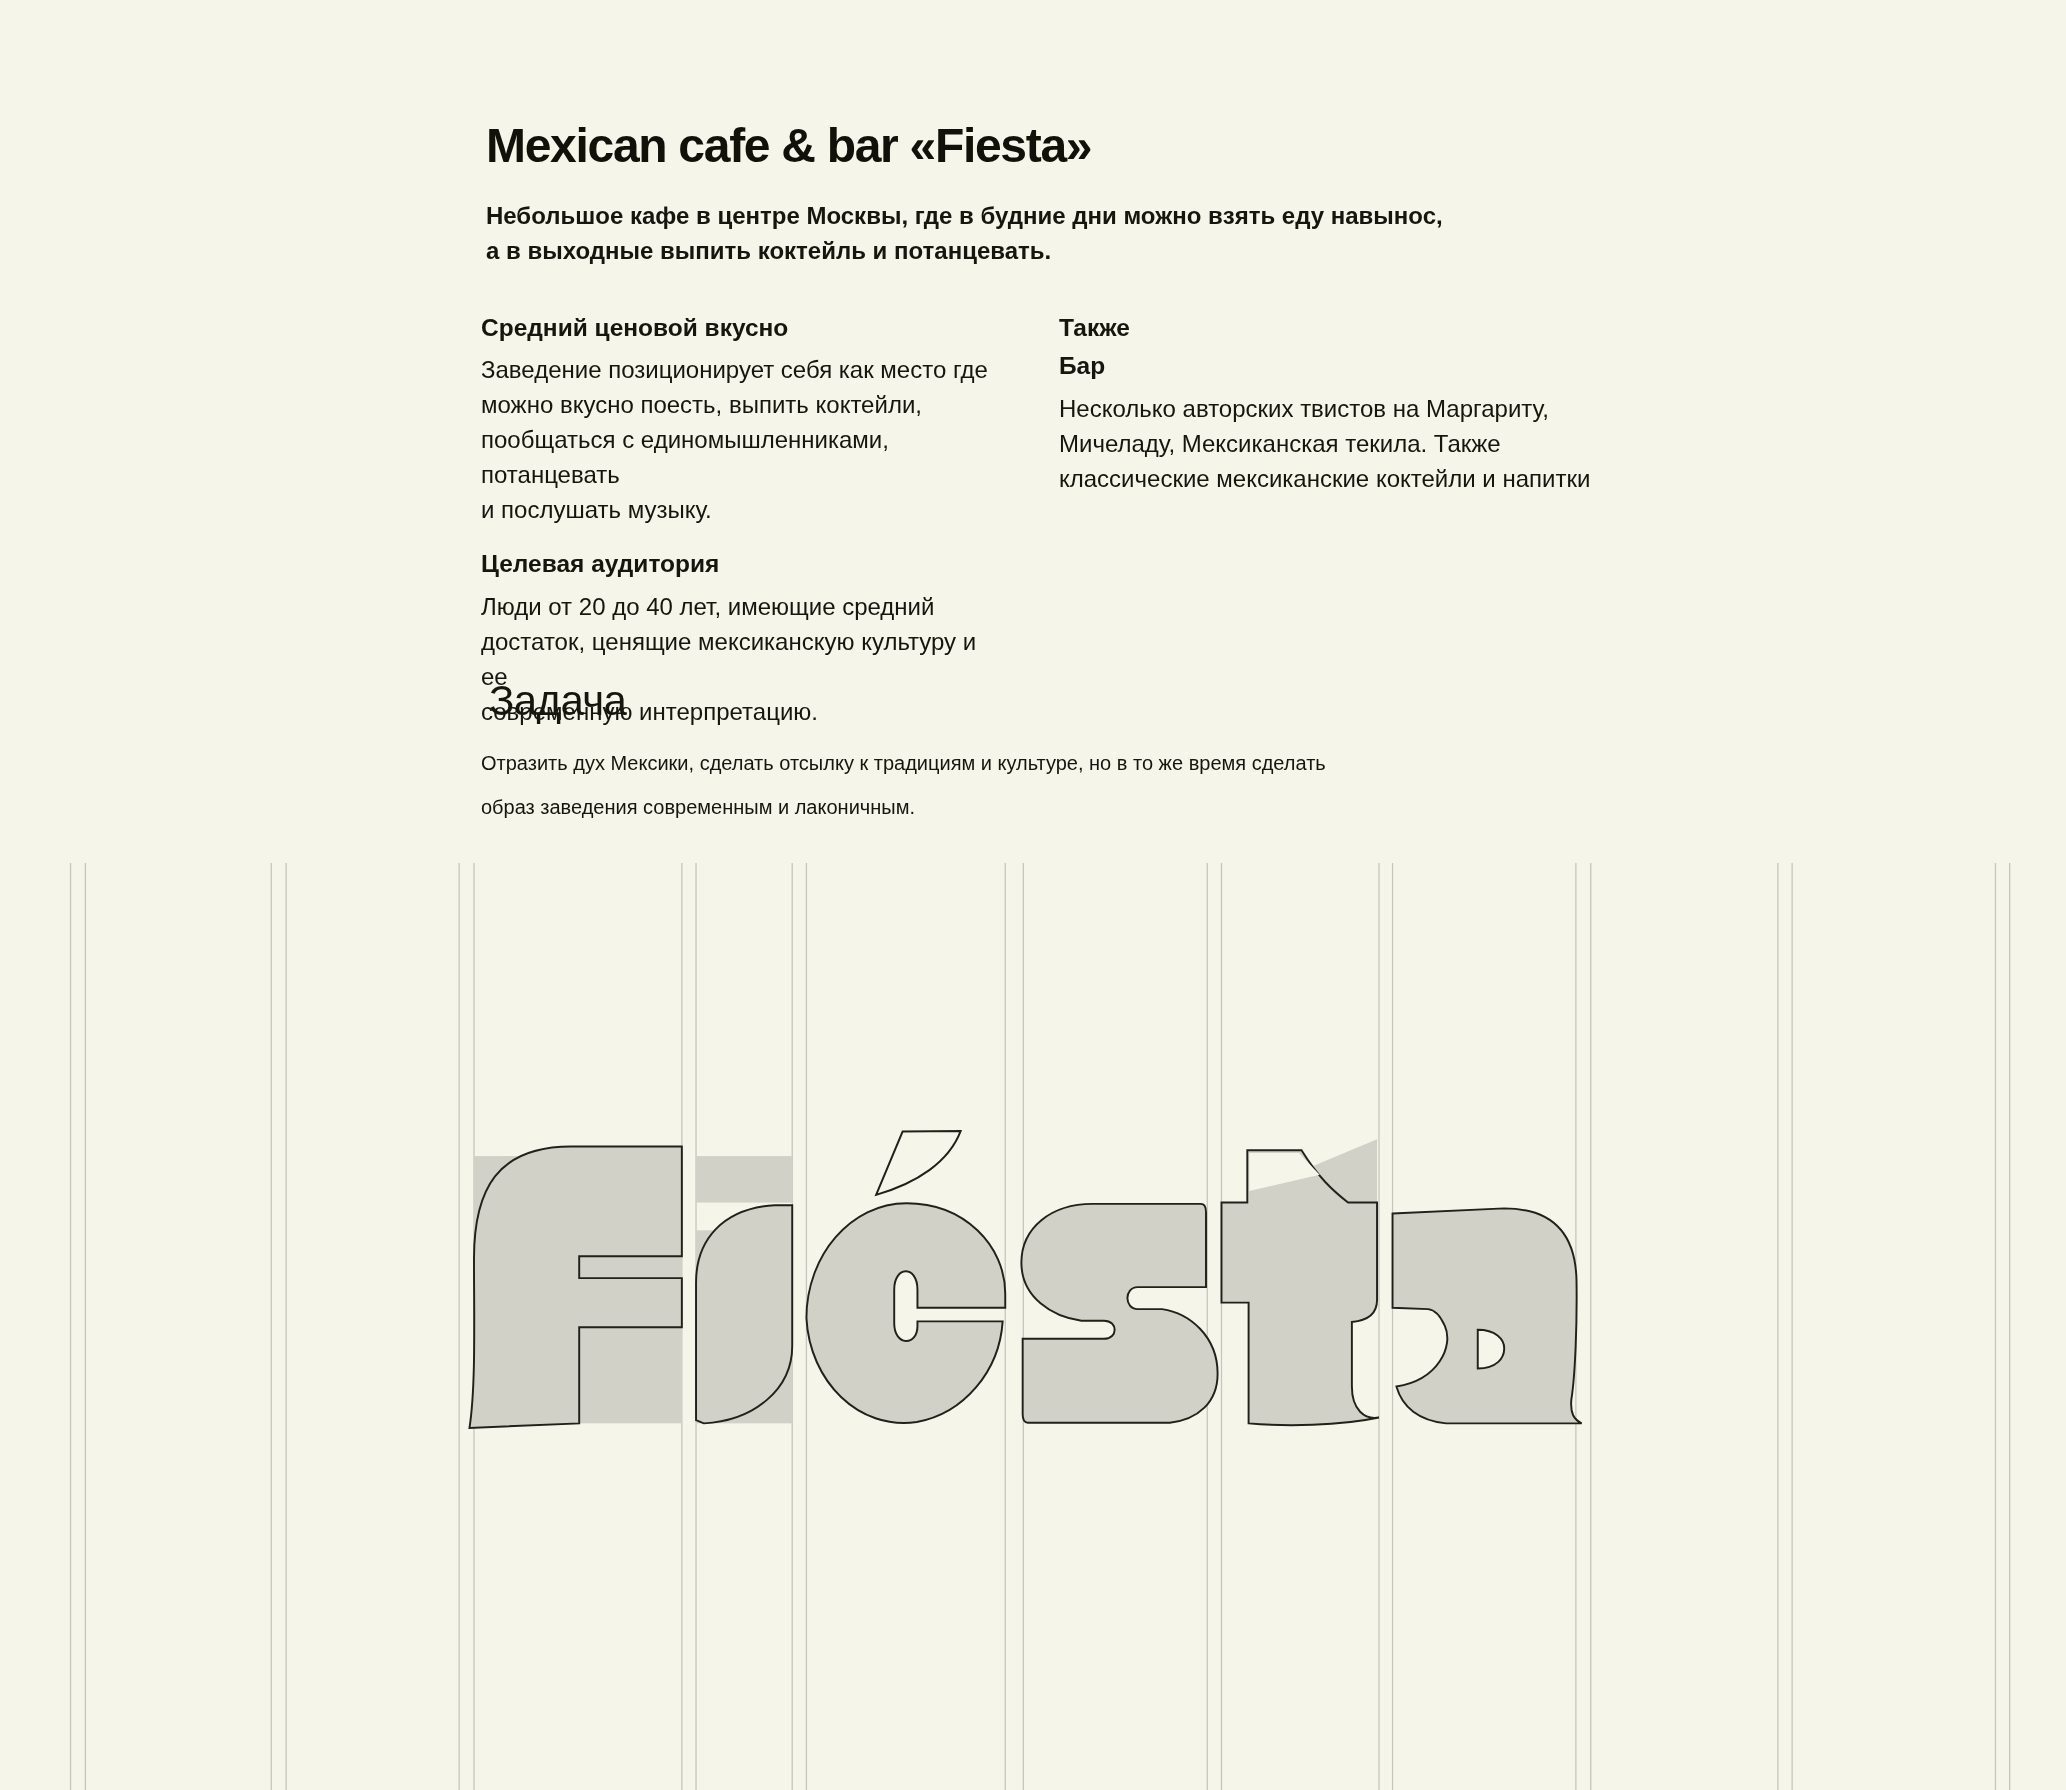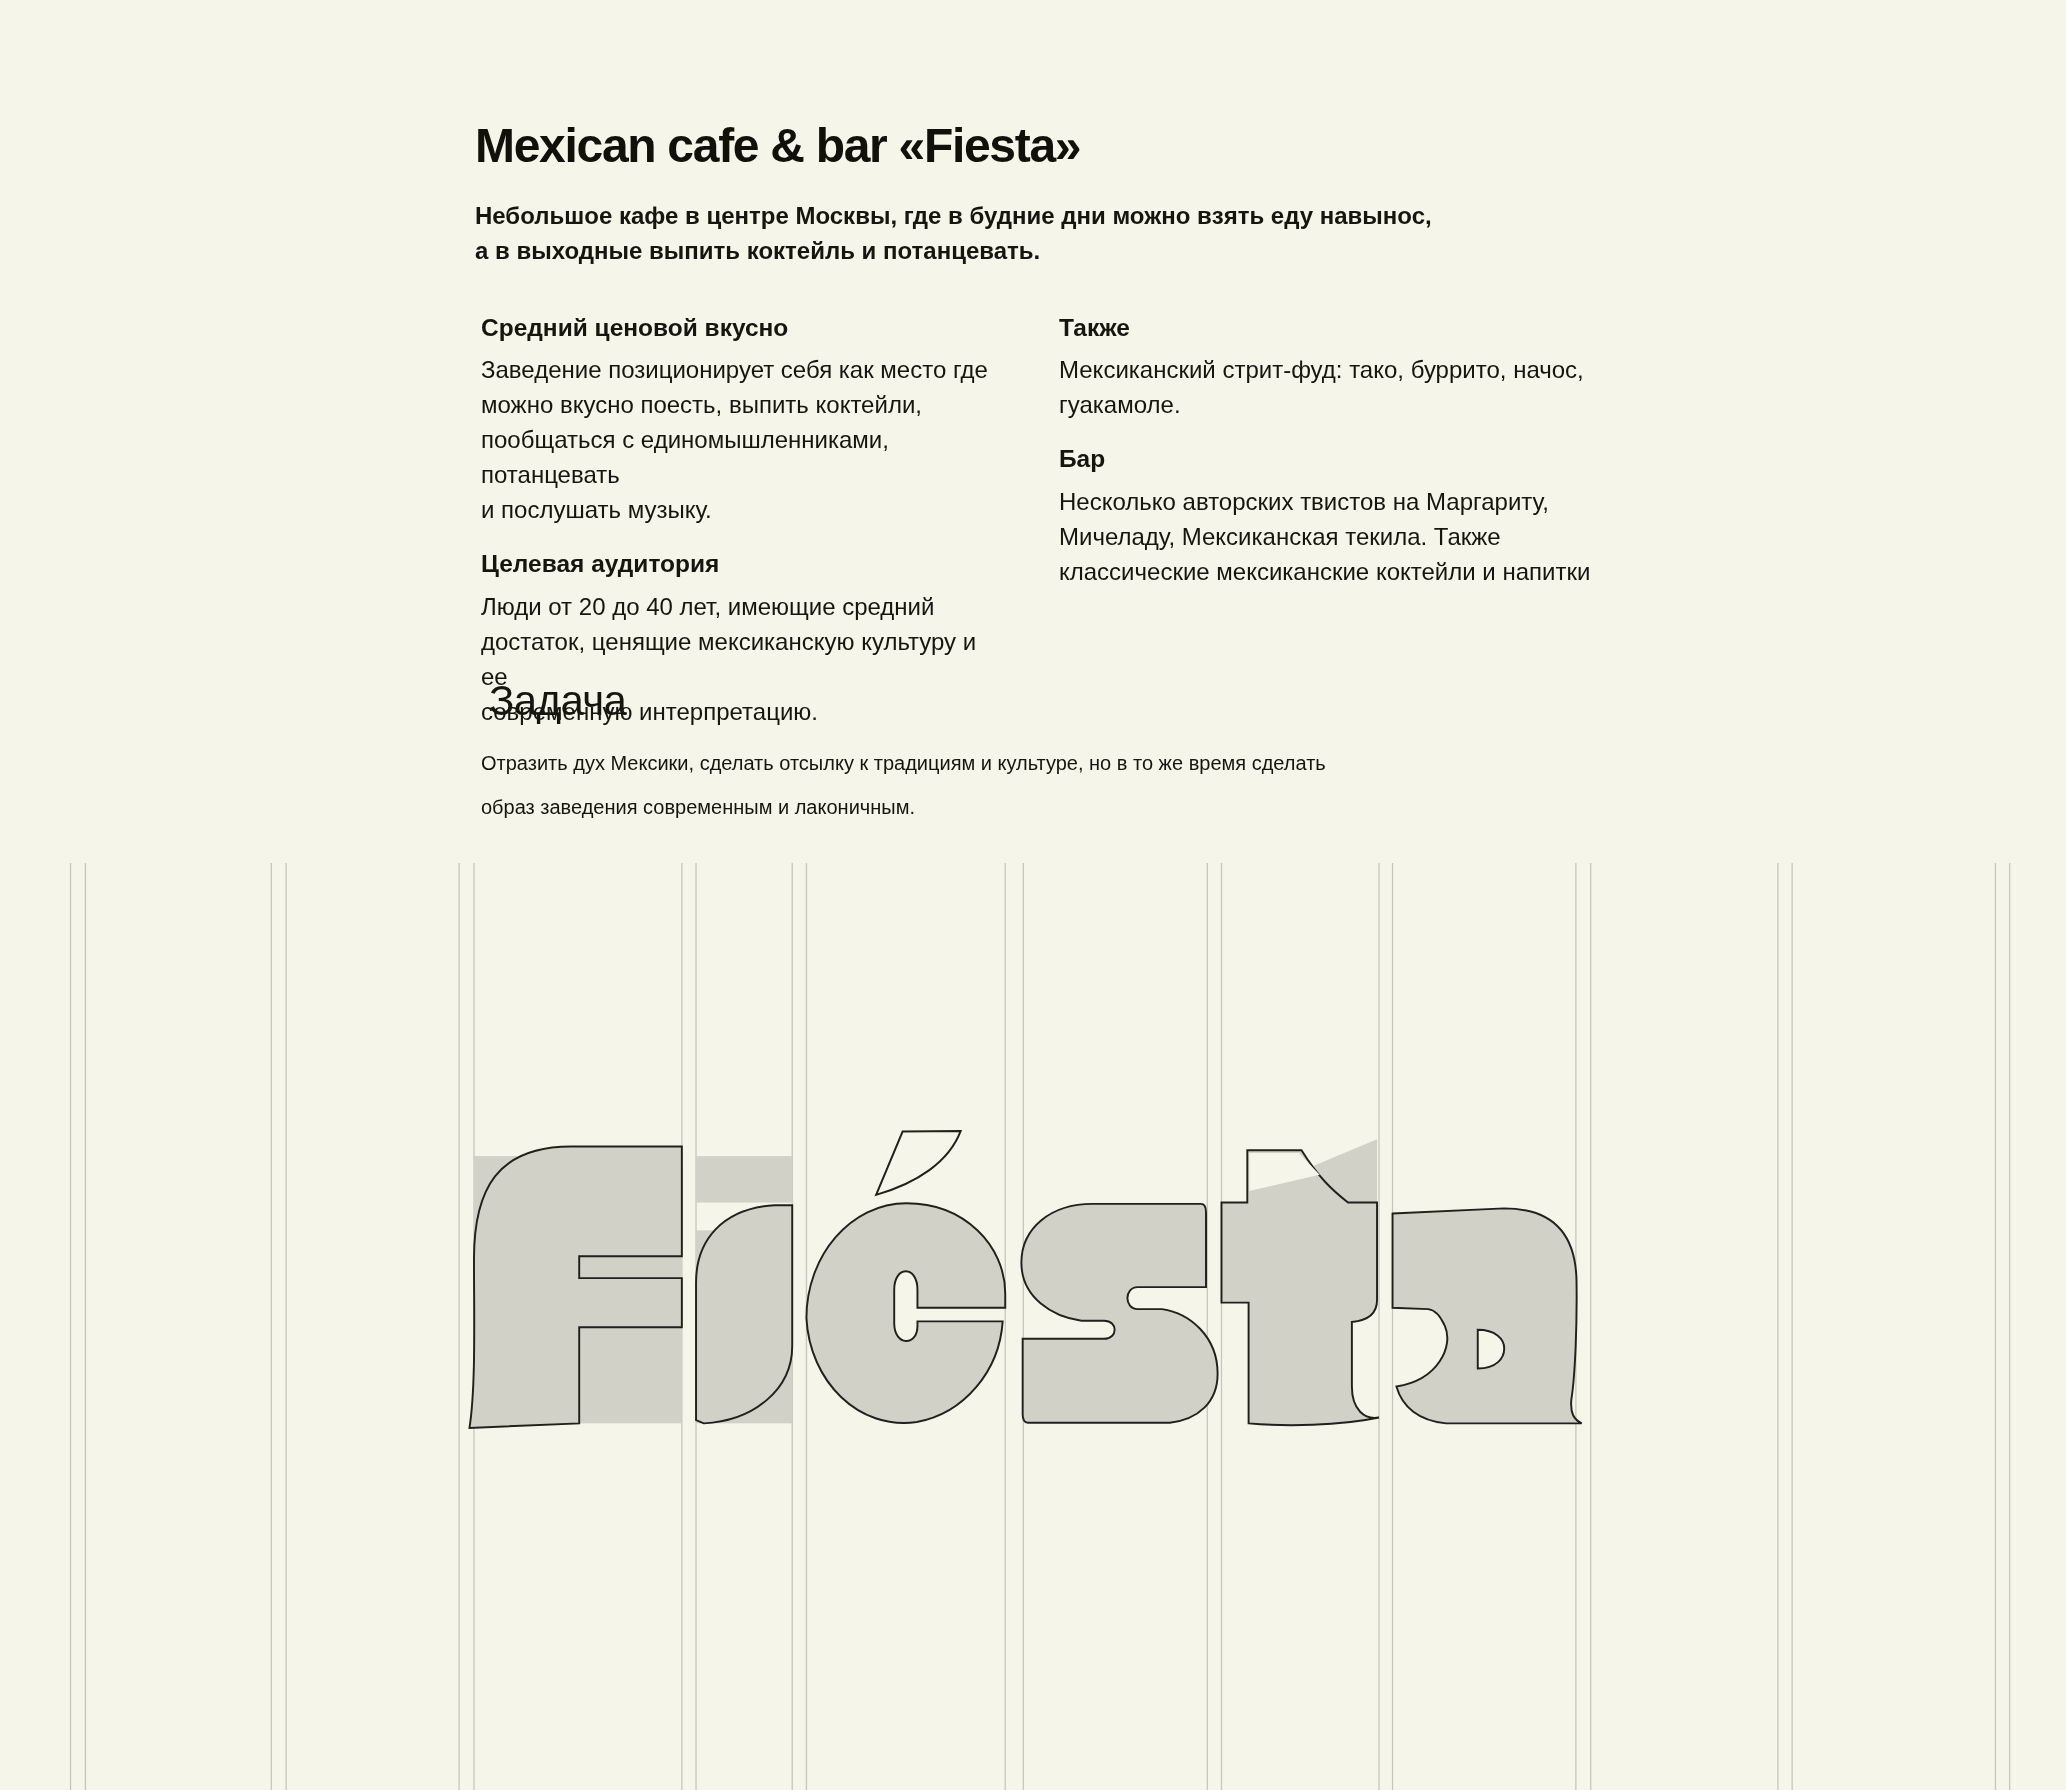"Mexican cafe & bar «Fiesta»" div.textblock { left: 475px -> 486px }
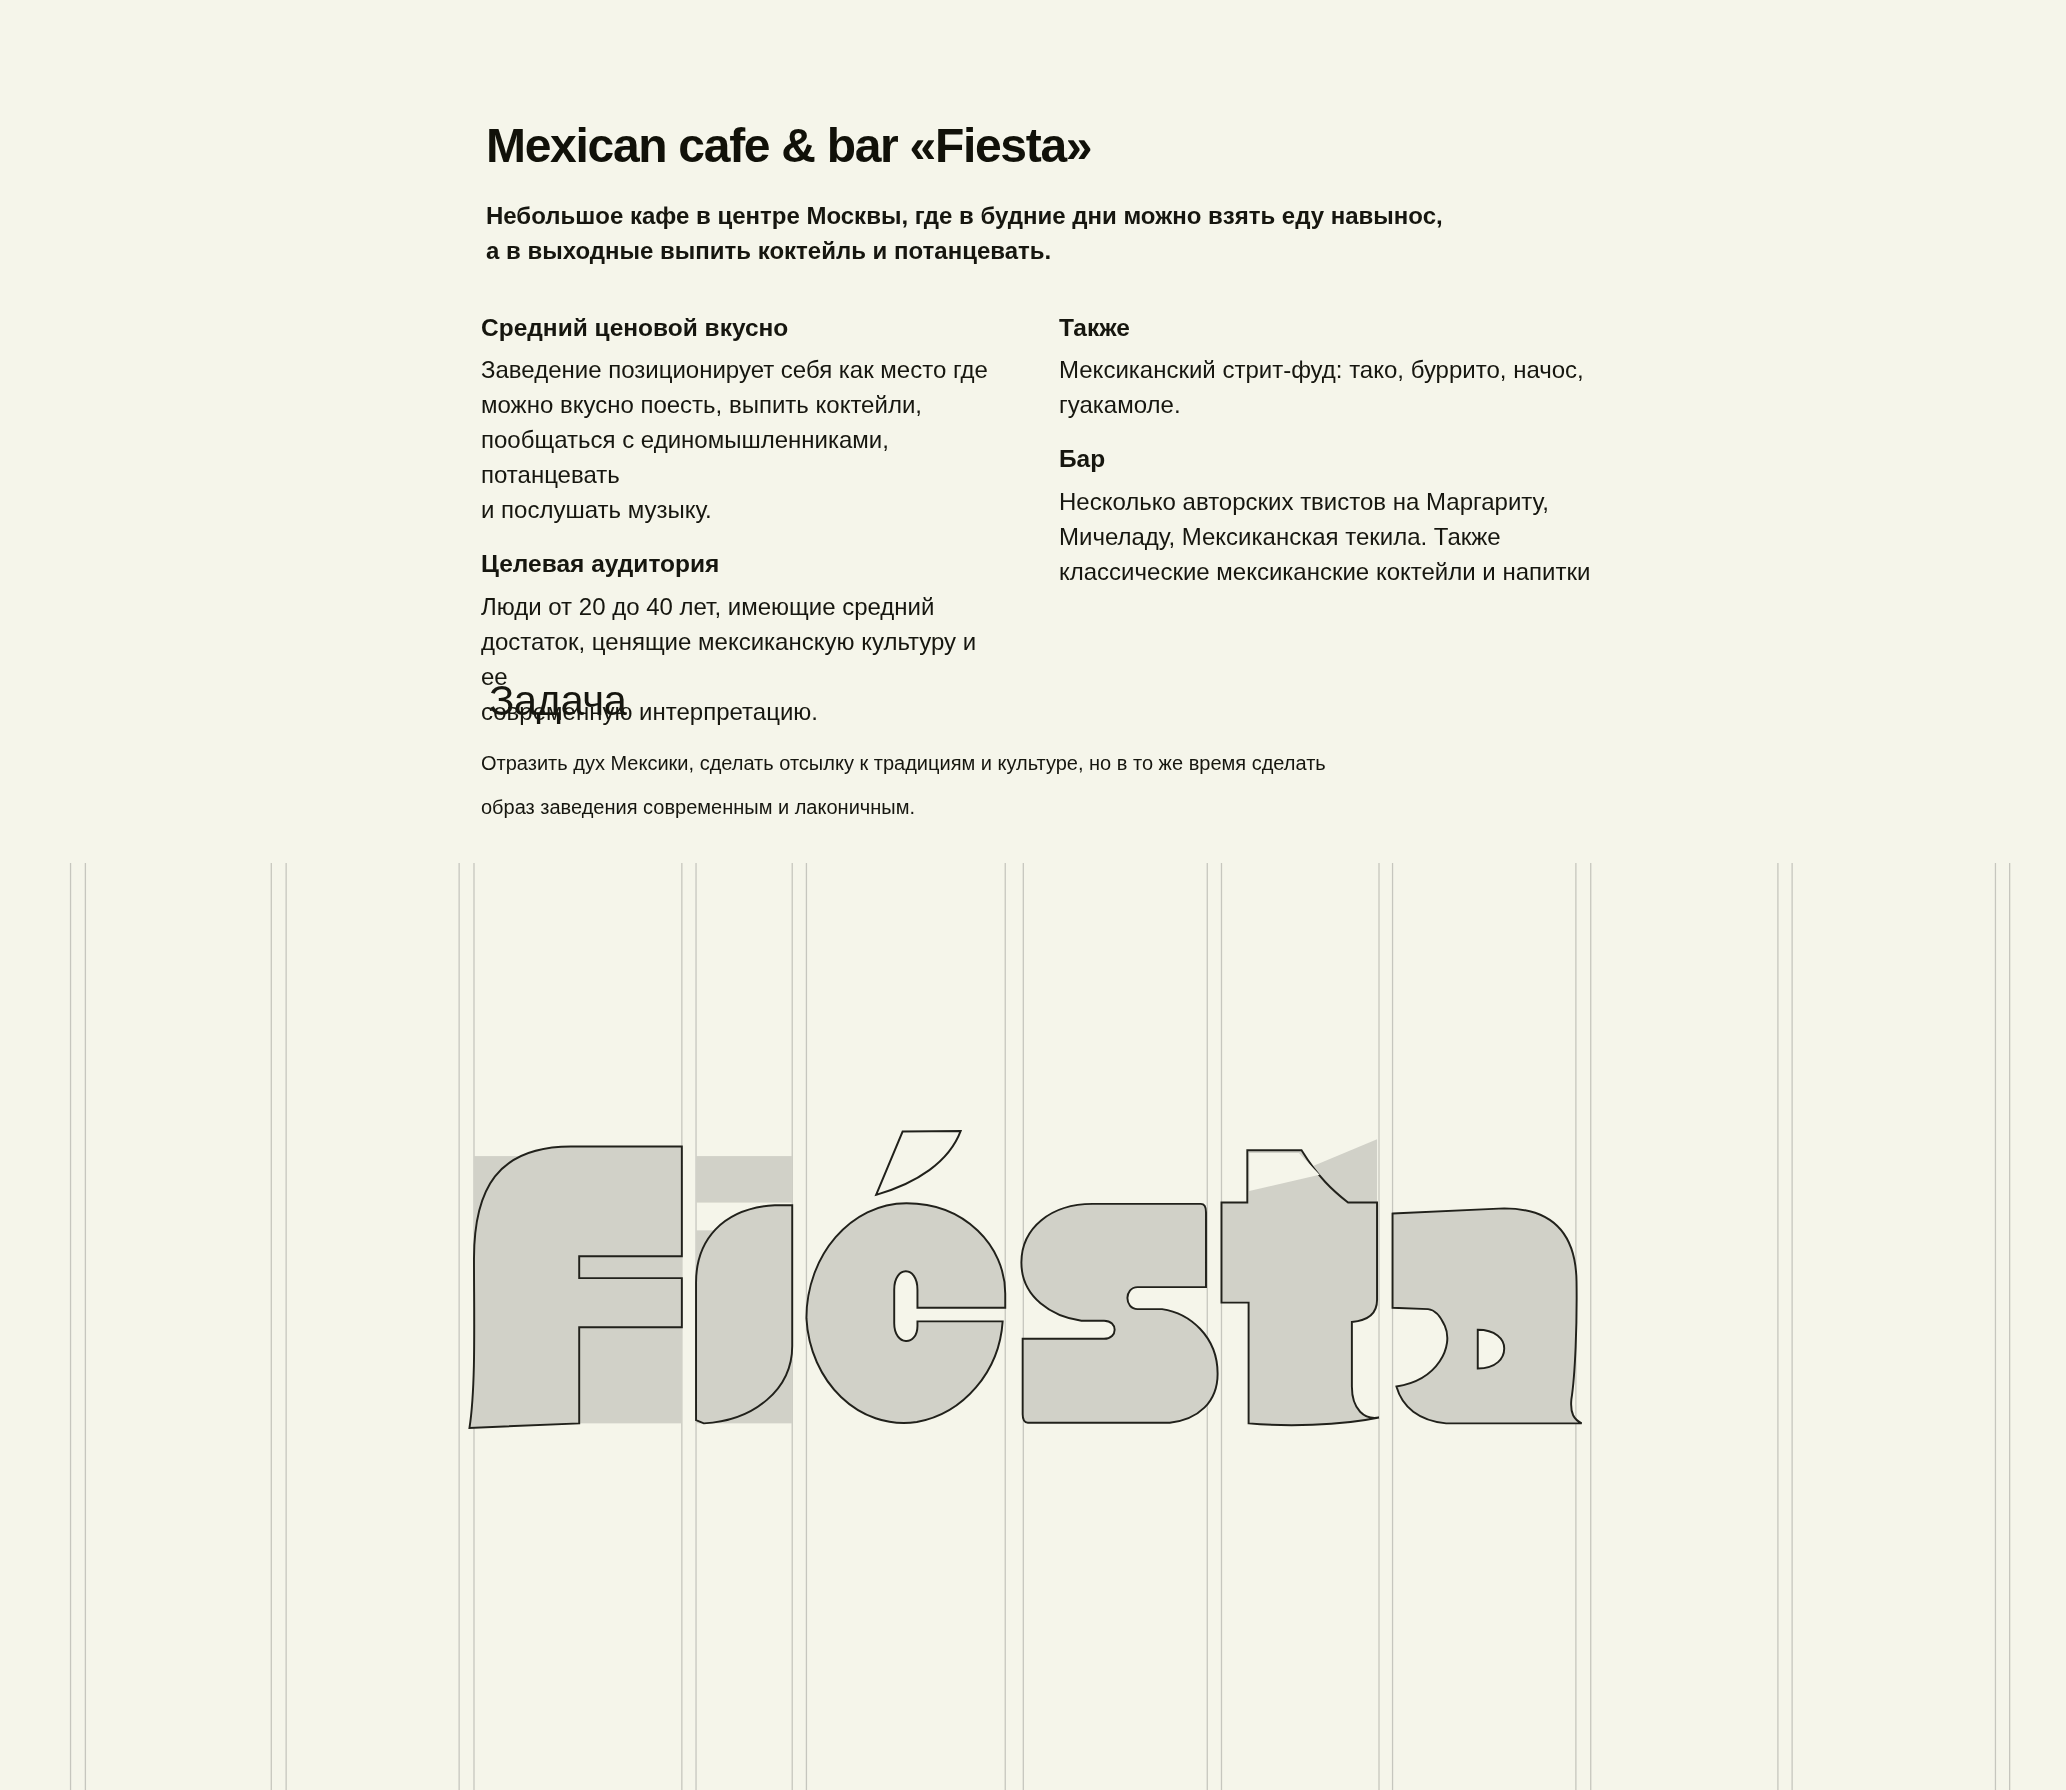"Мексиканский стрит-фуд: тако, буррито," div.sec-p { html: <div>Мексиканский стрит-фуд: тако, буррито, начос, гуакамоле.</div> -> none }
